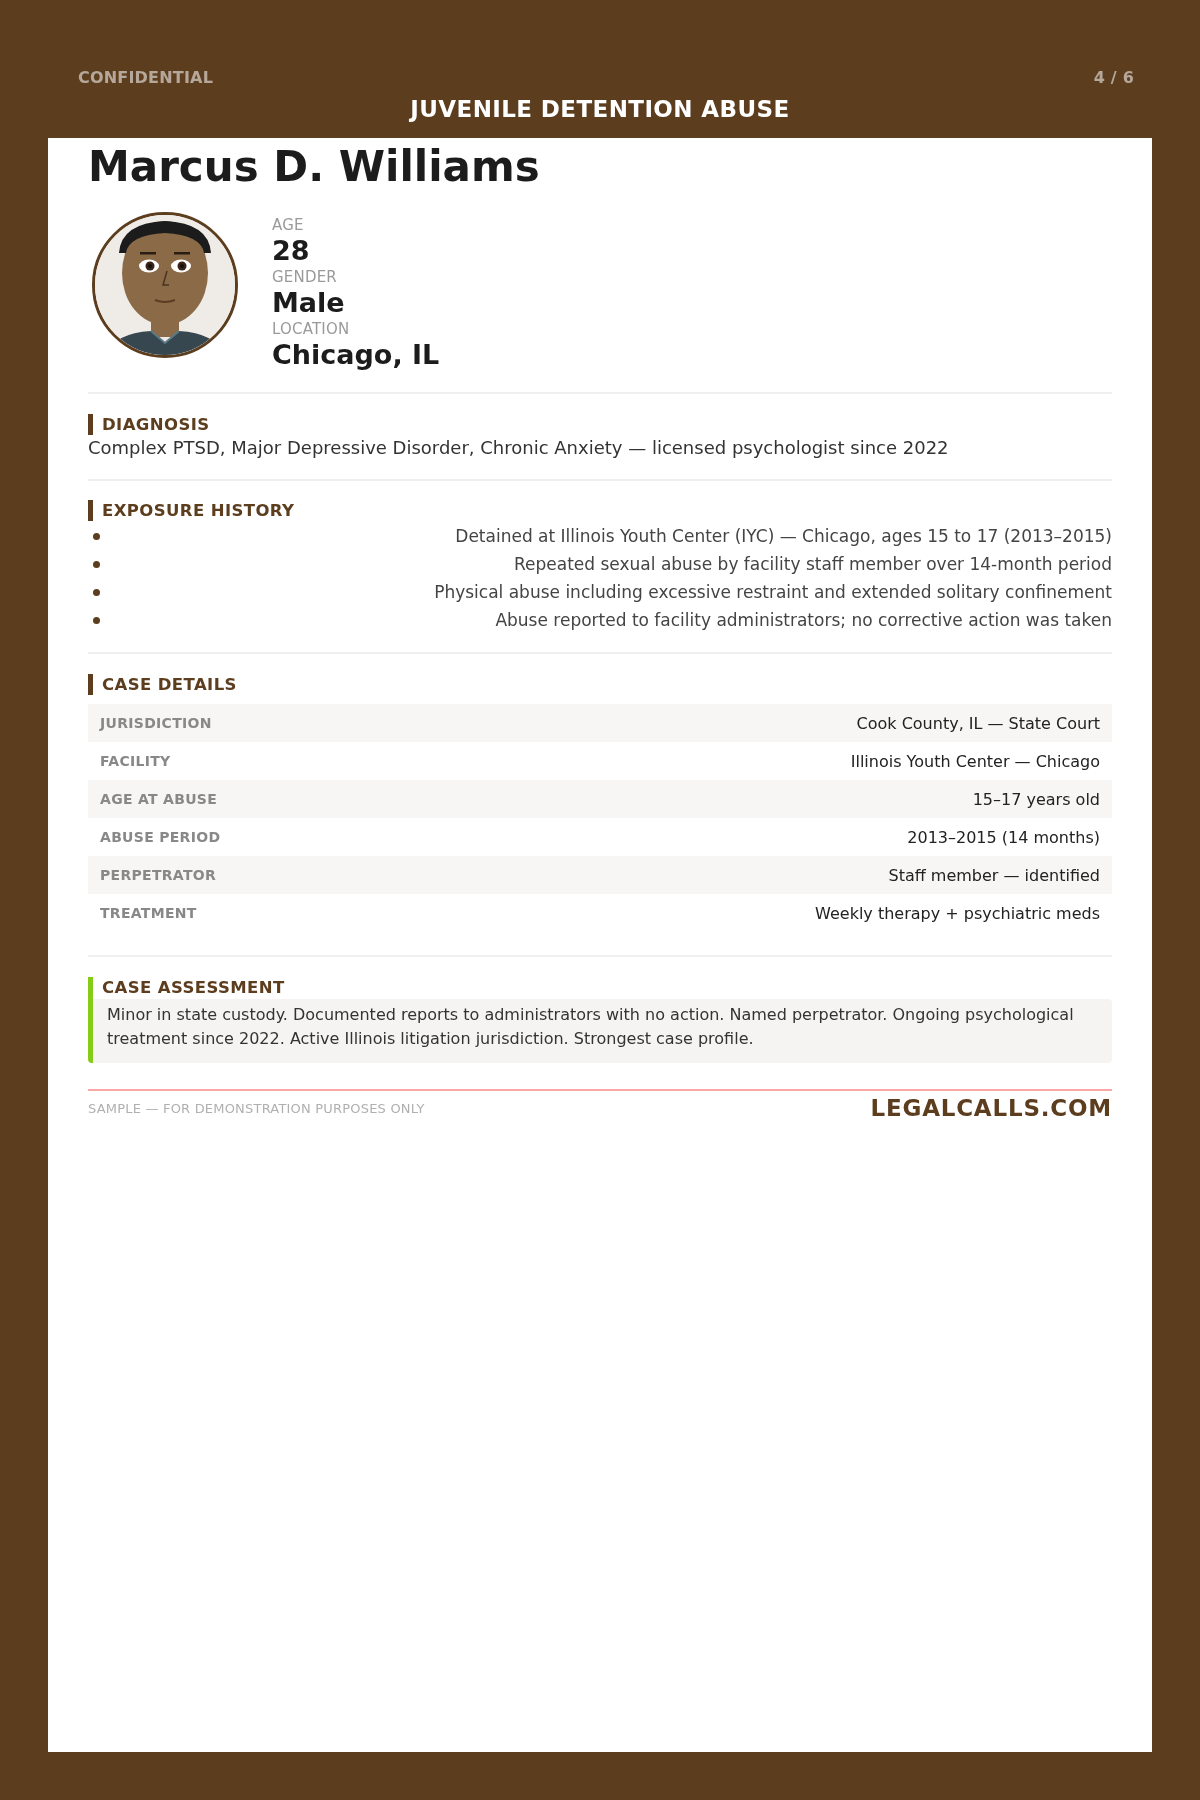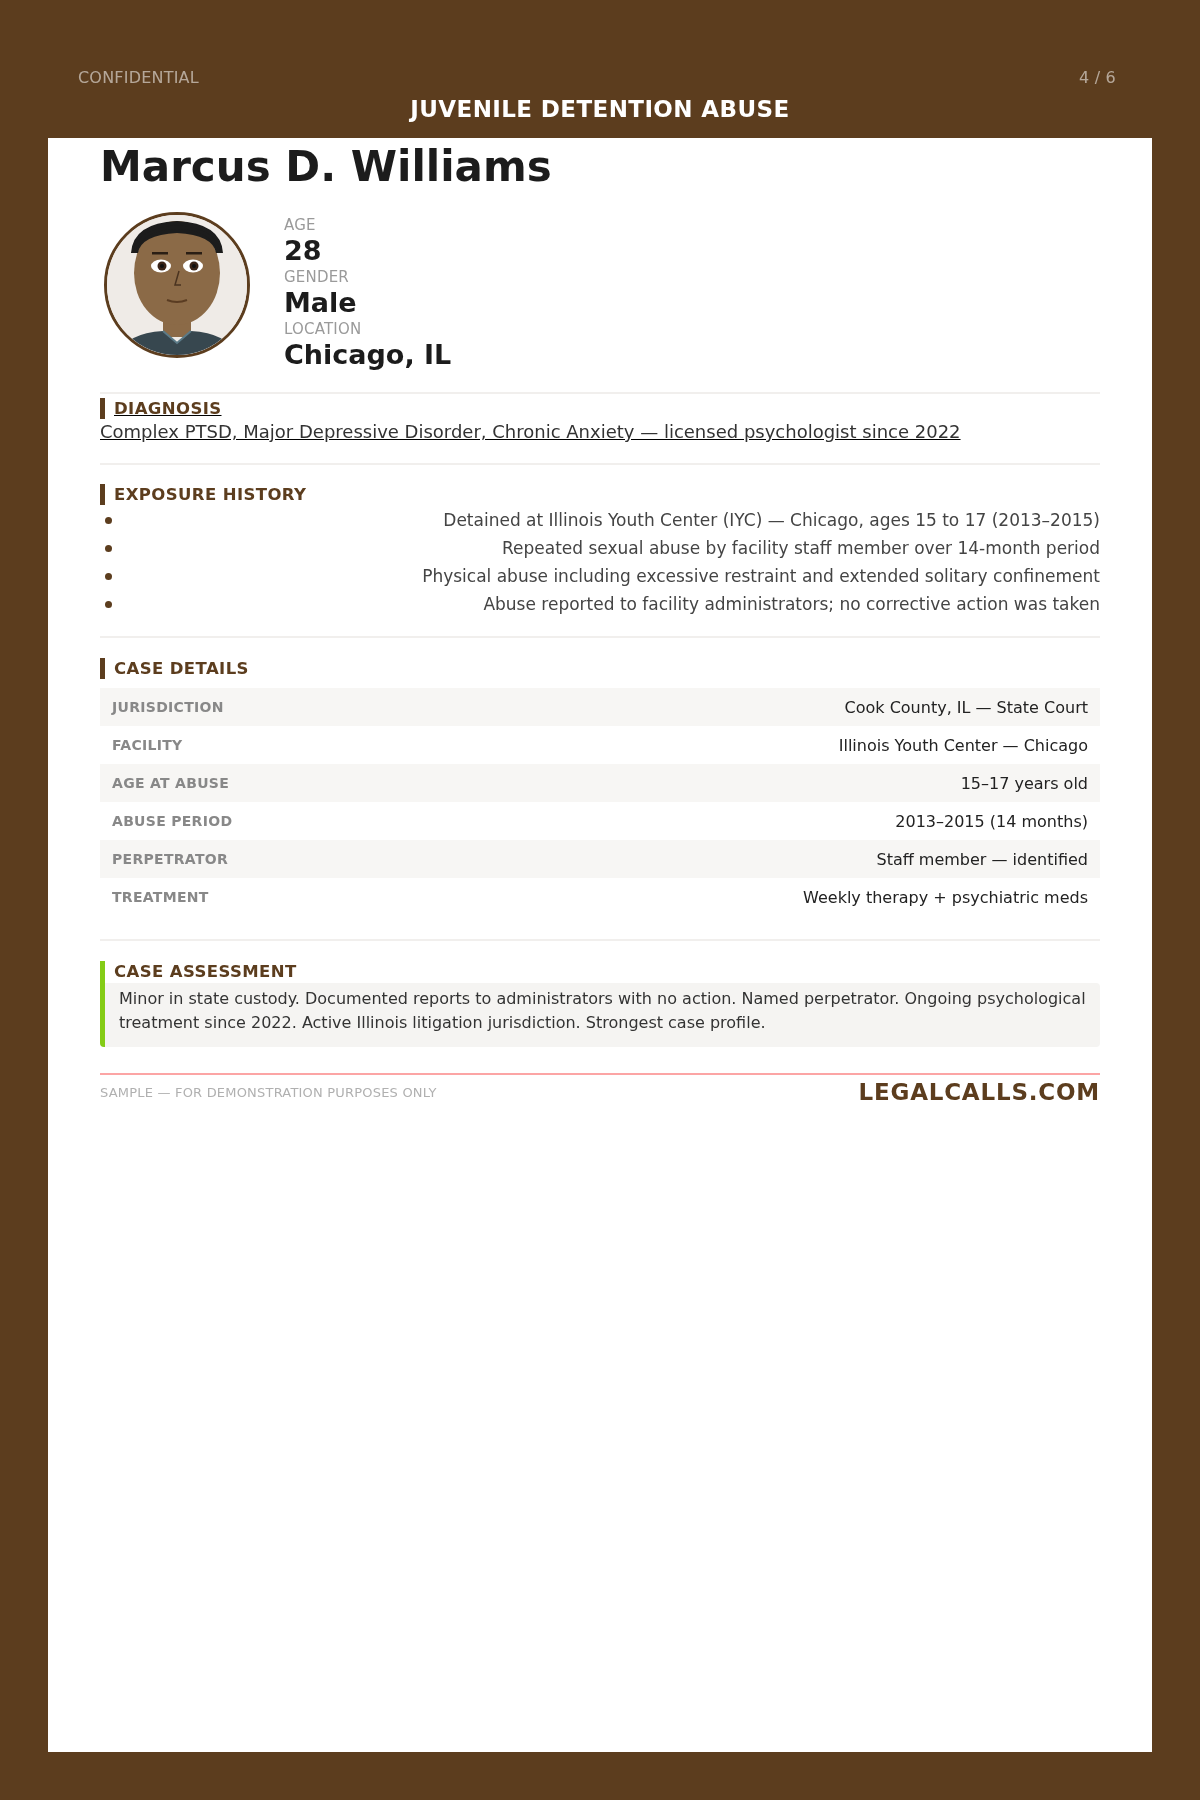"CONFIDENTIAL" .topbar { font-weight: none -> bold; right: 84px -> 66px }
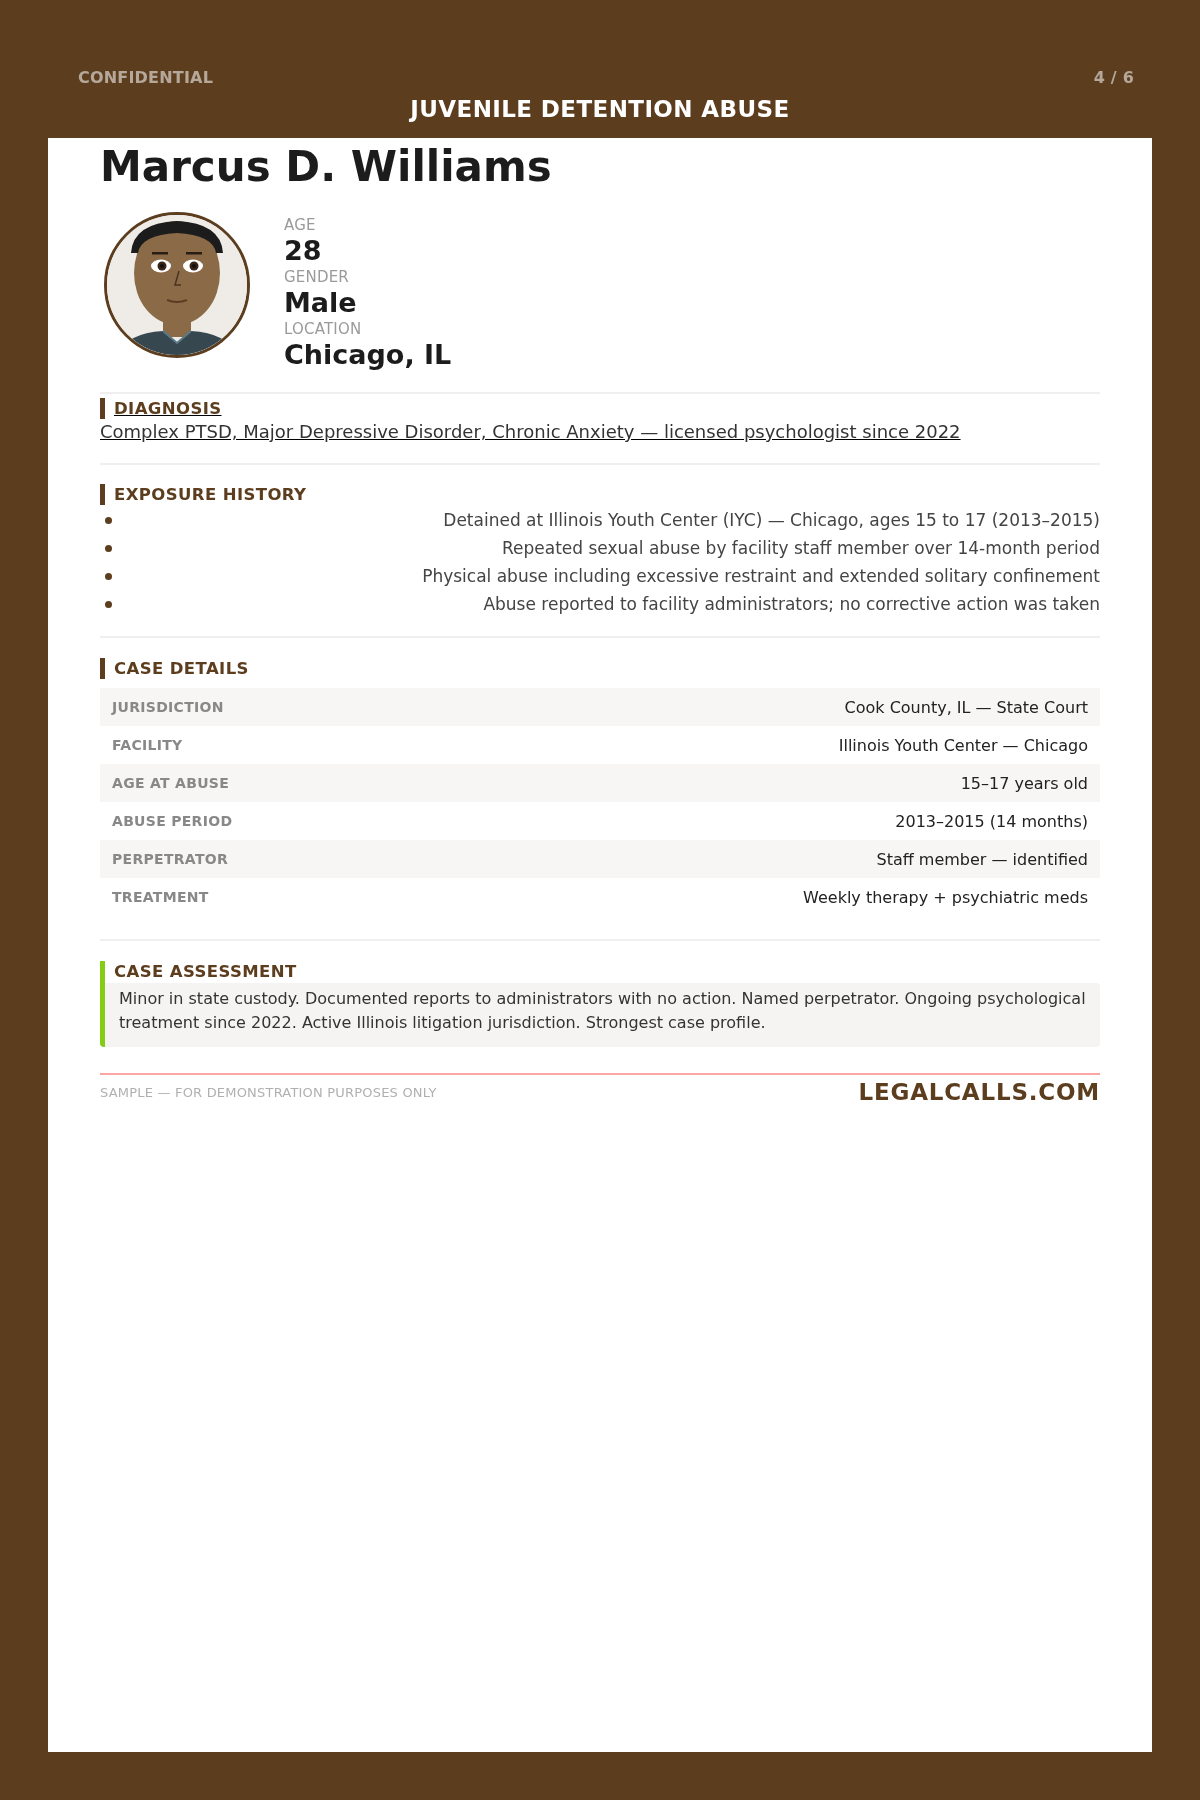"Marcus D. Williams" .card { padding: 0 52px -> 0 40px }
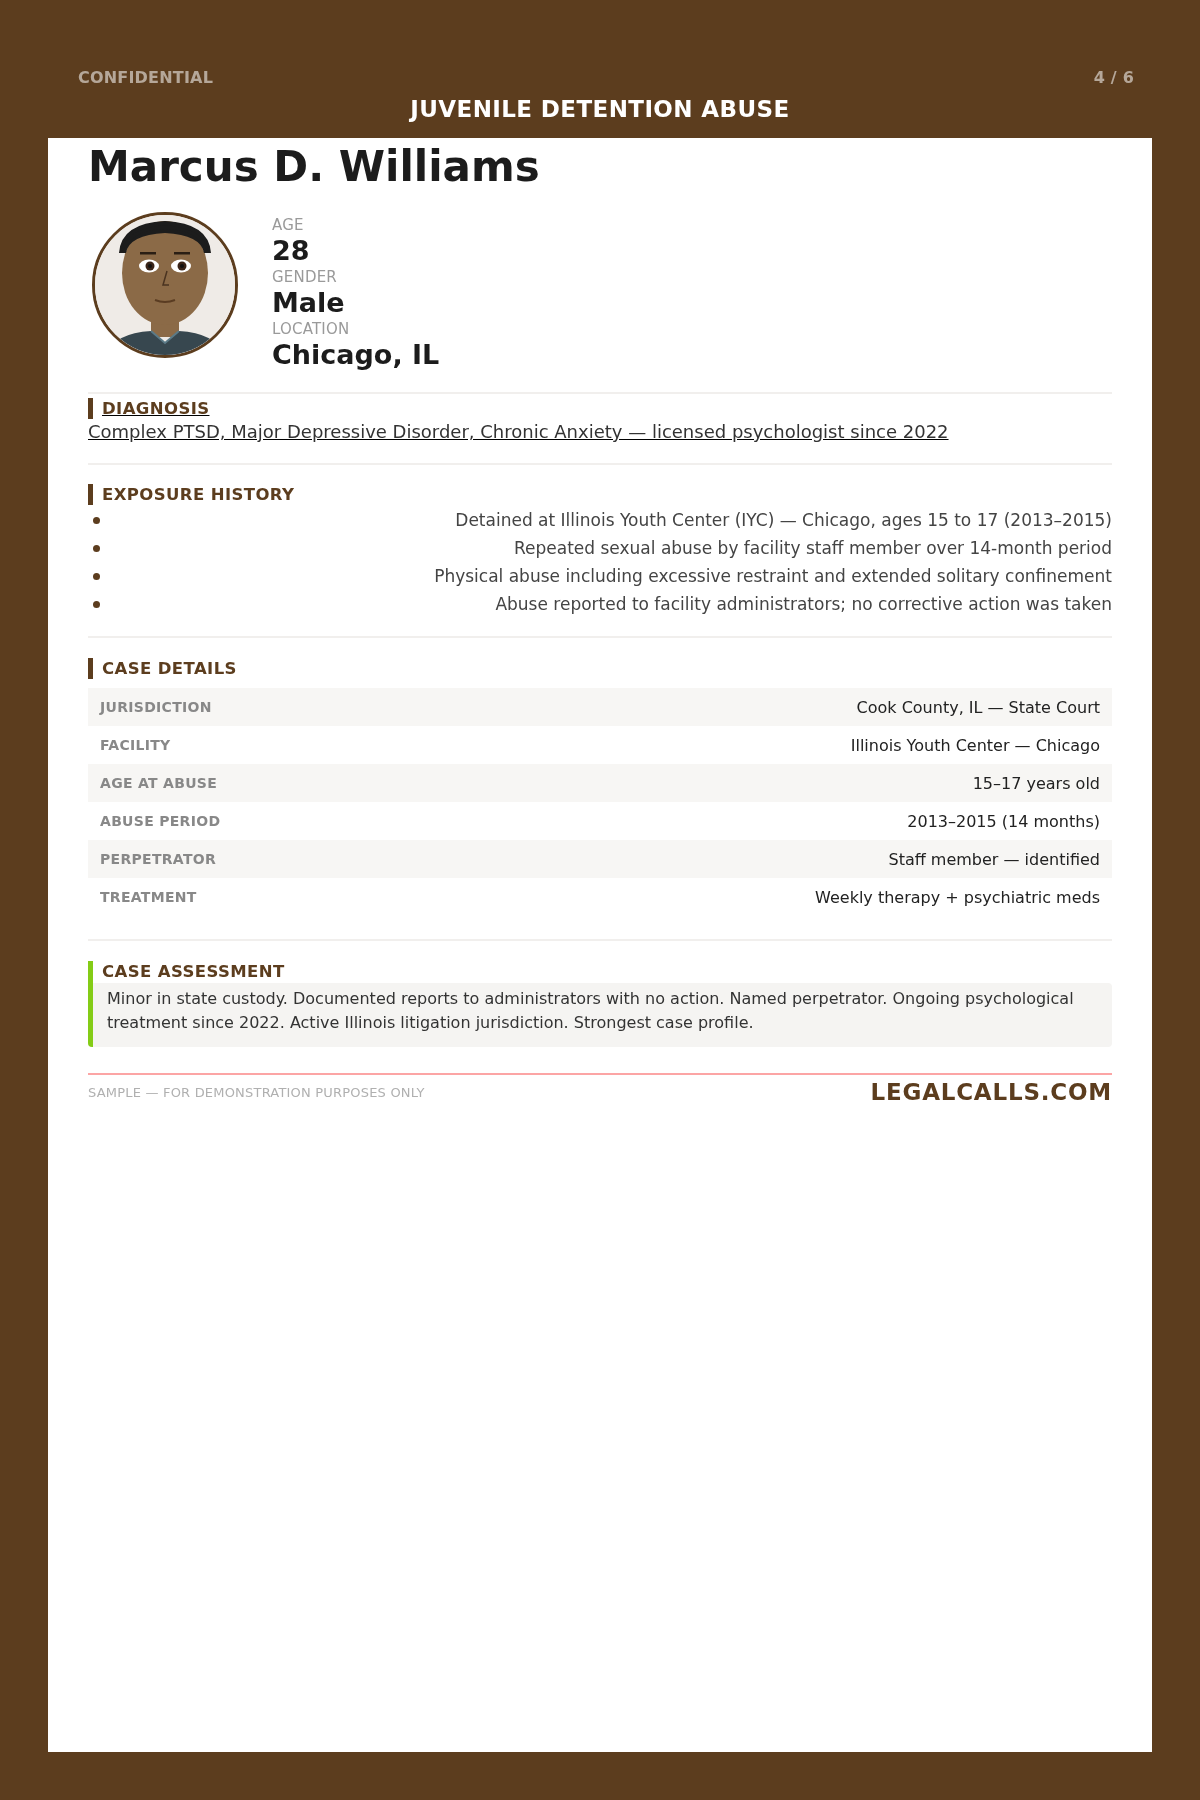"DIAGNOSIS" section { margin-top: 4px -> 20px; text-decoration: underline -> none }
